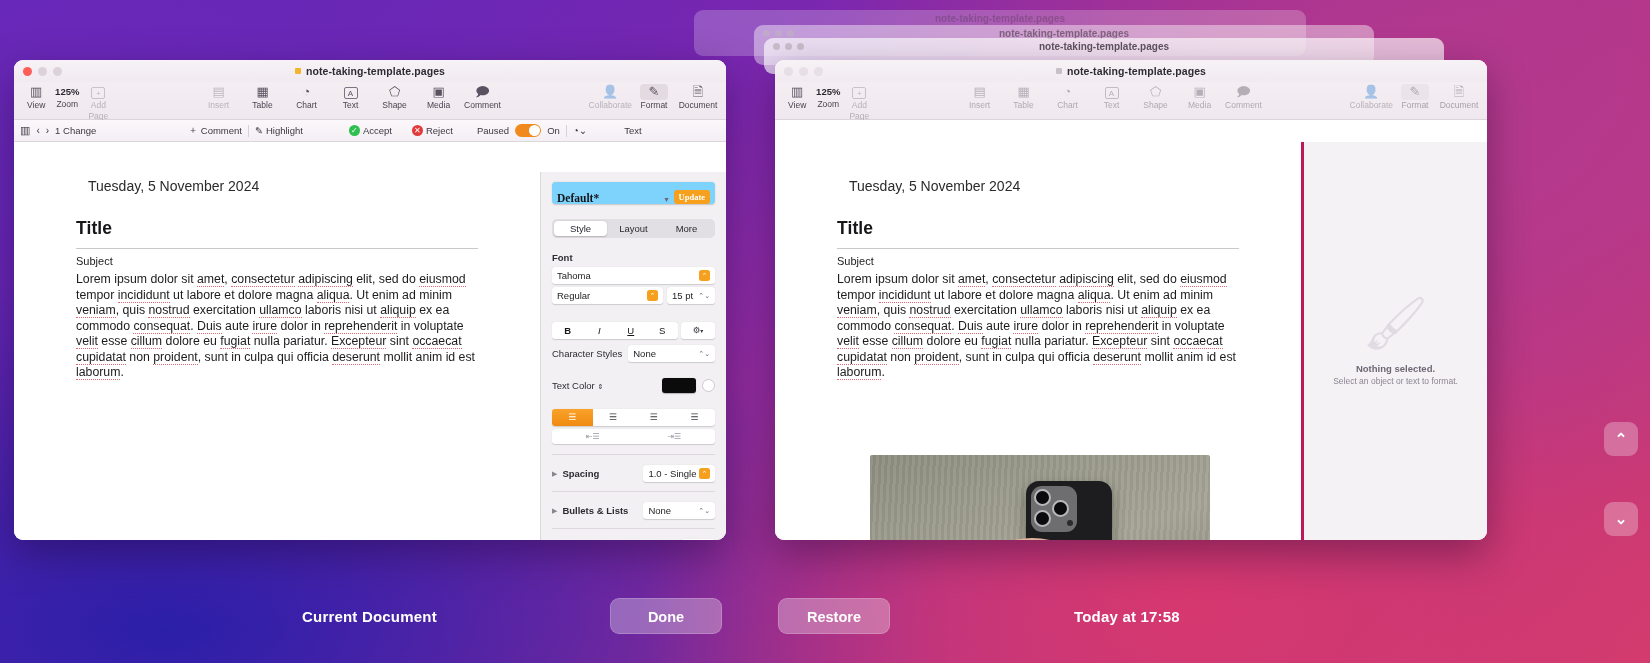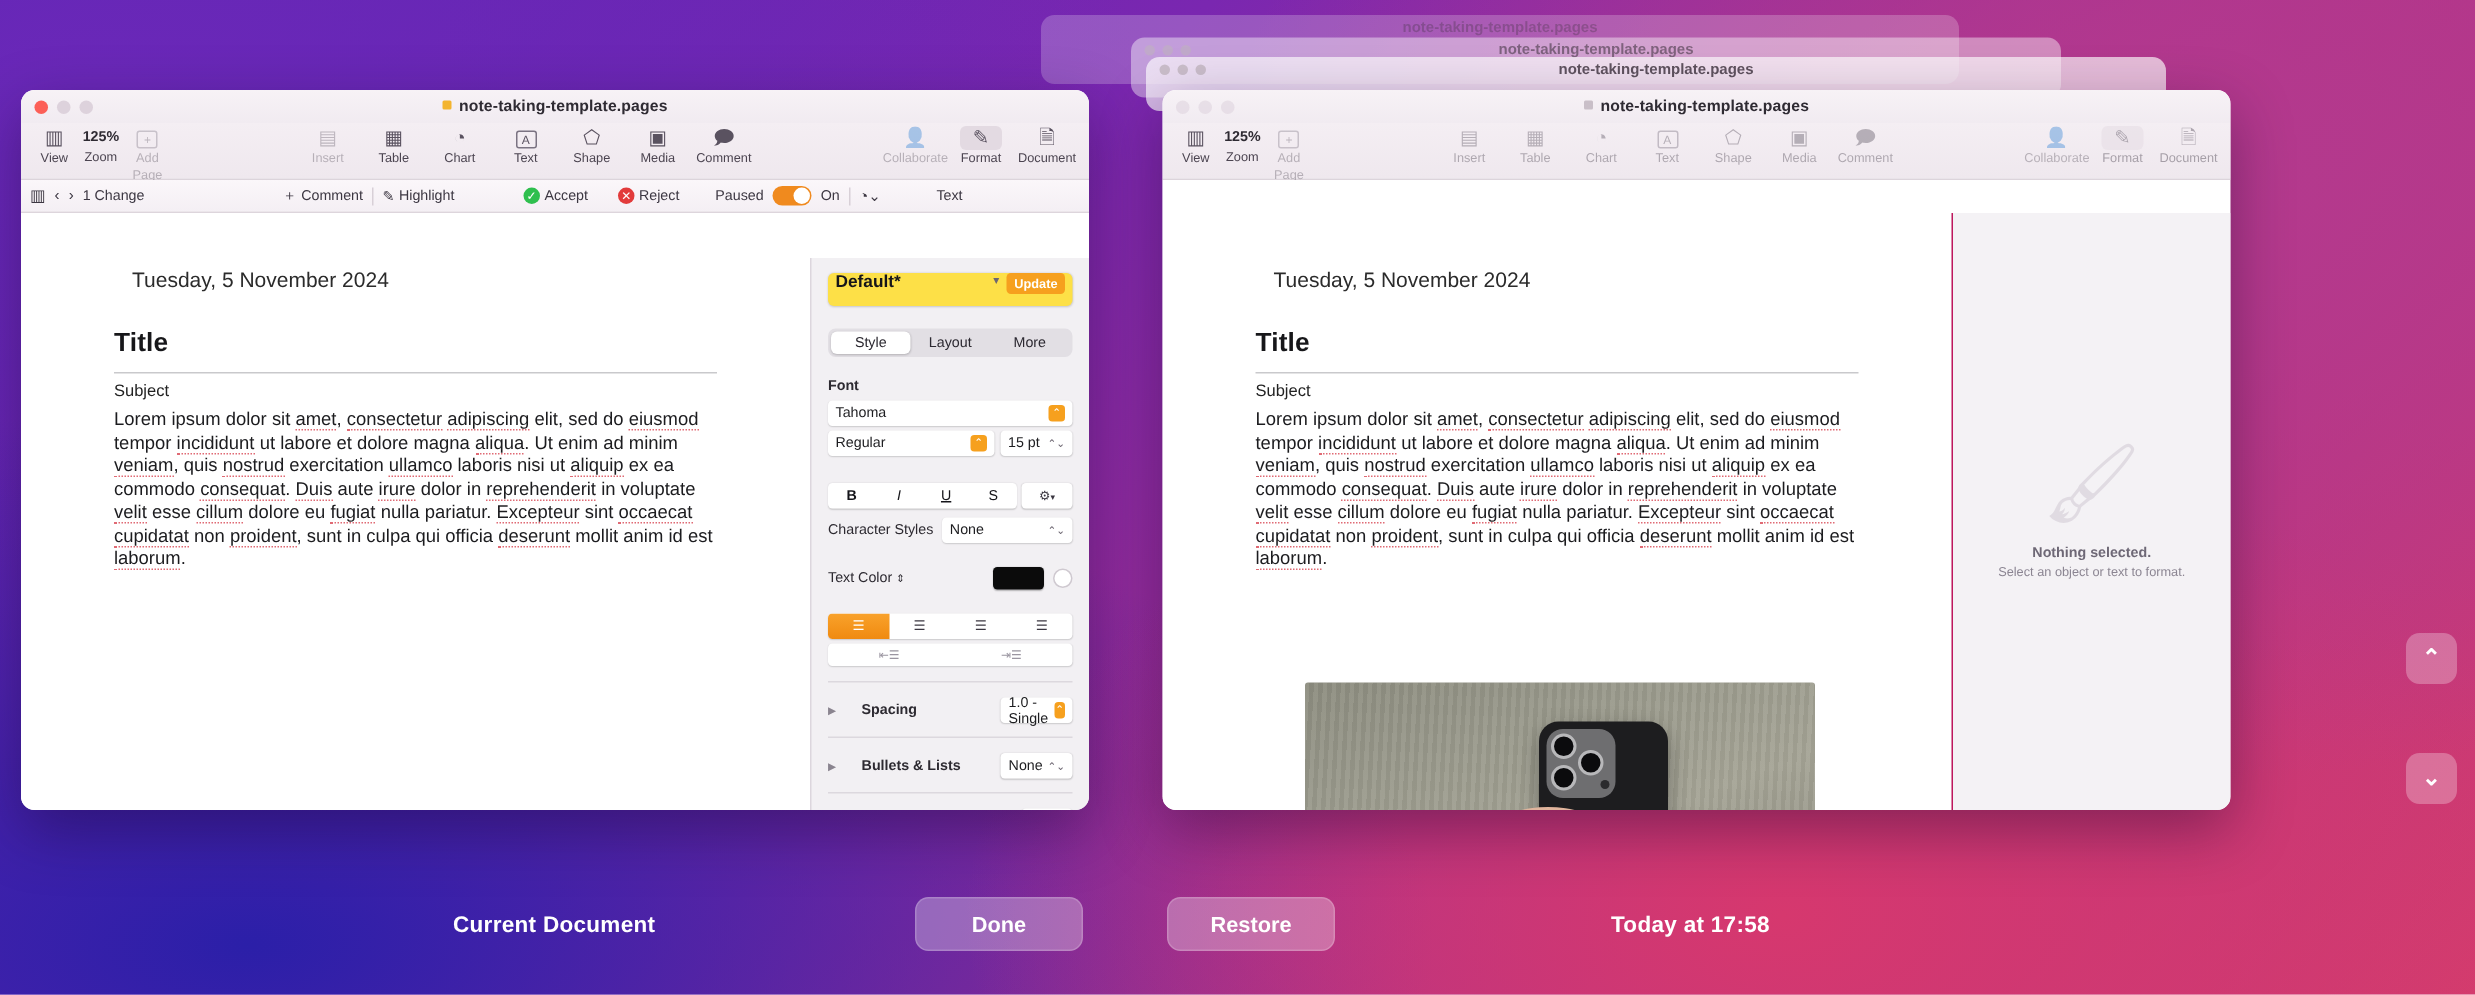"Default*" .fmt-head { align-items: flex-start -> flex-end; background: #fde047 -> #7dd3fc; font-family: none -> Liberation Serif, serif }
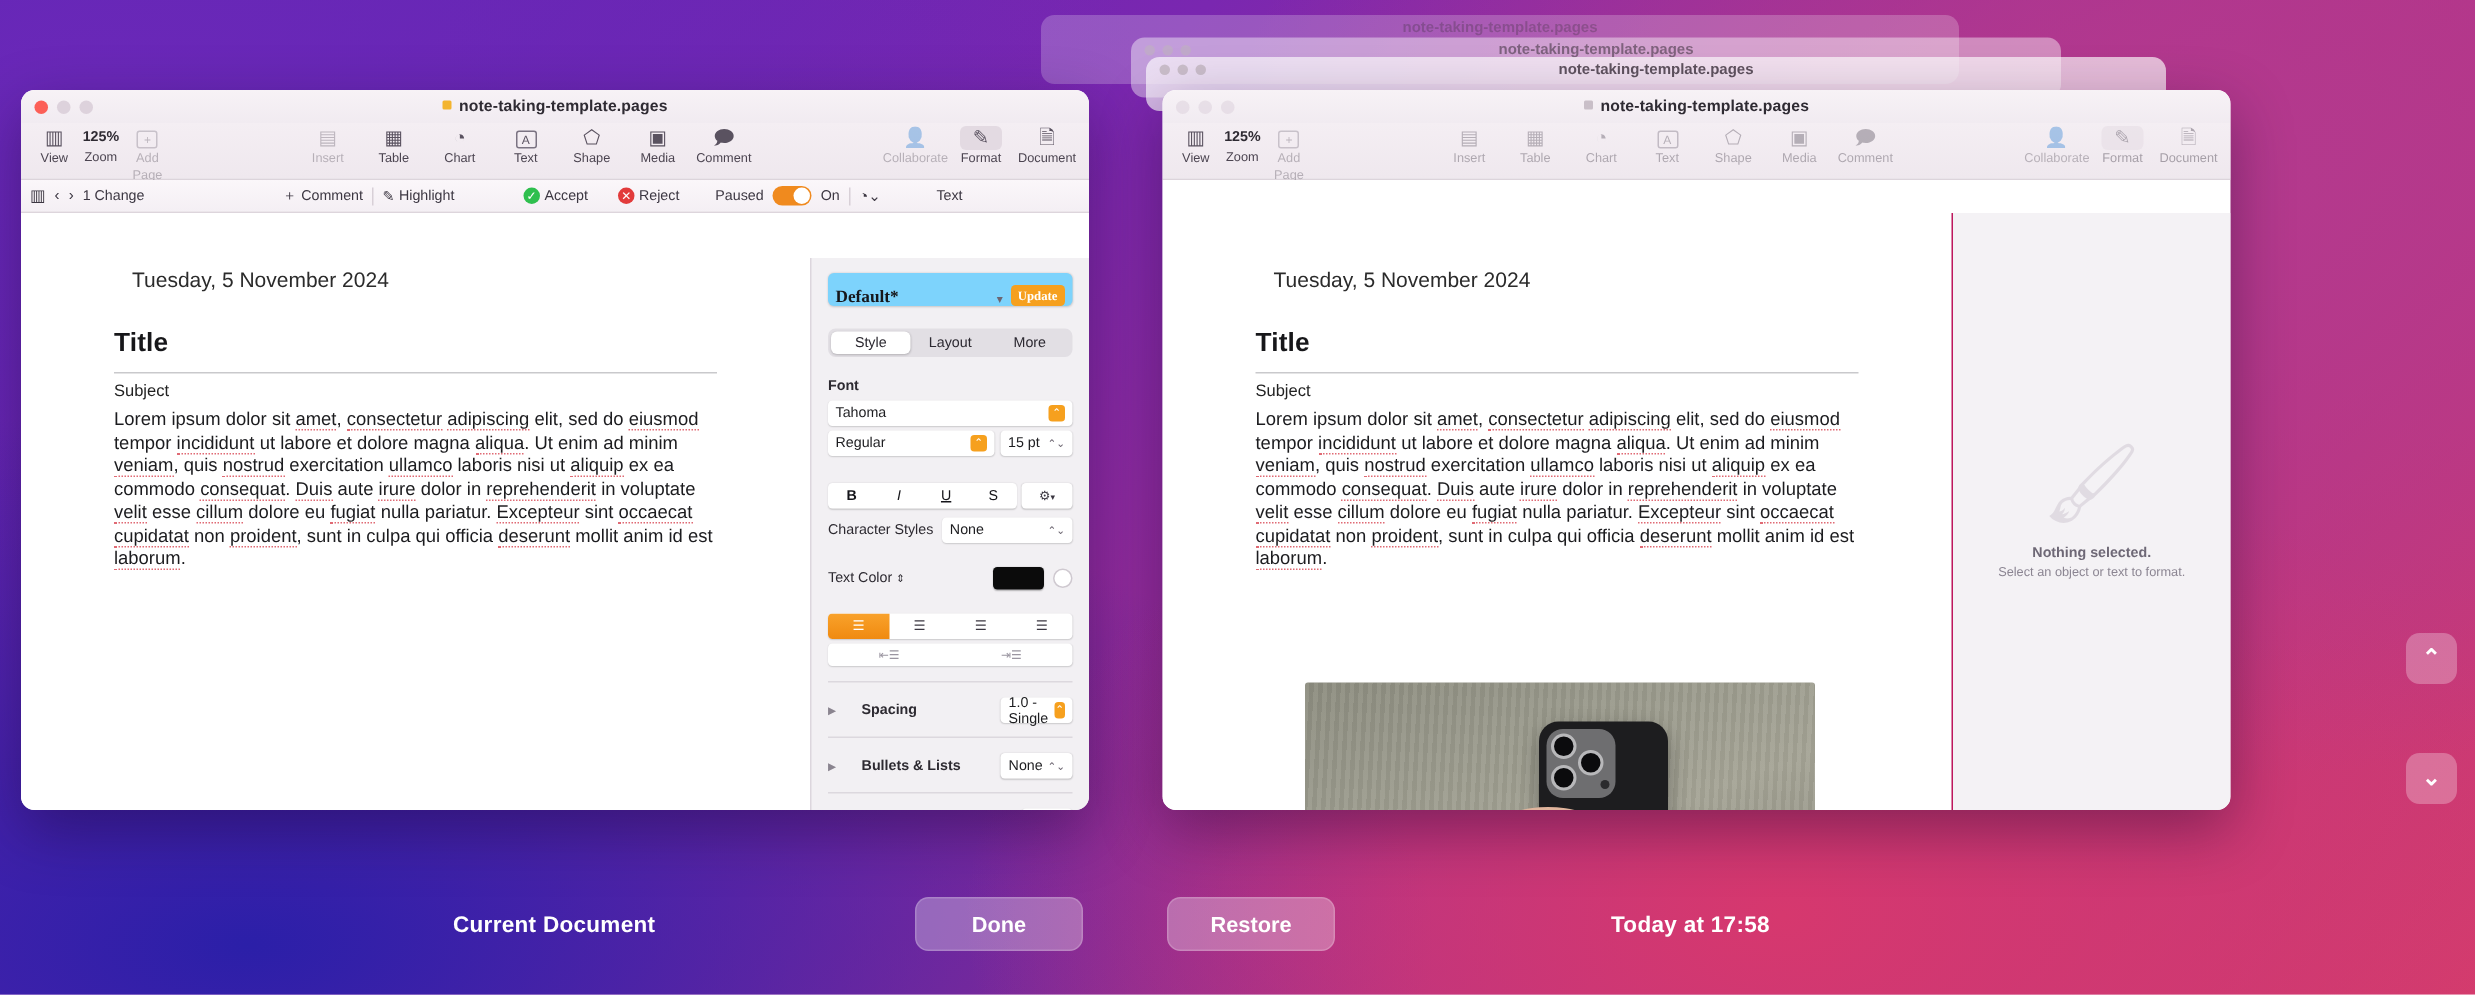"Nothing selected." .insp { border-left: 1px solid #be185d -> 3px solid #be185d }
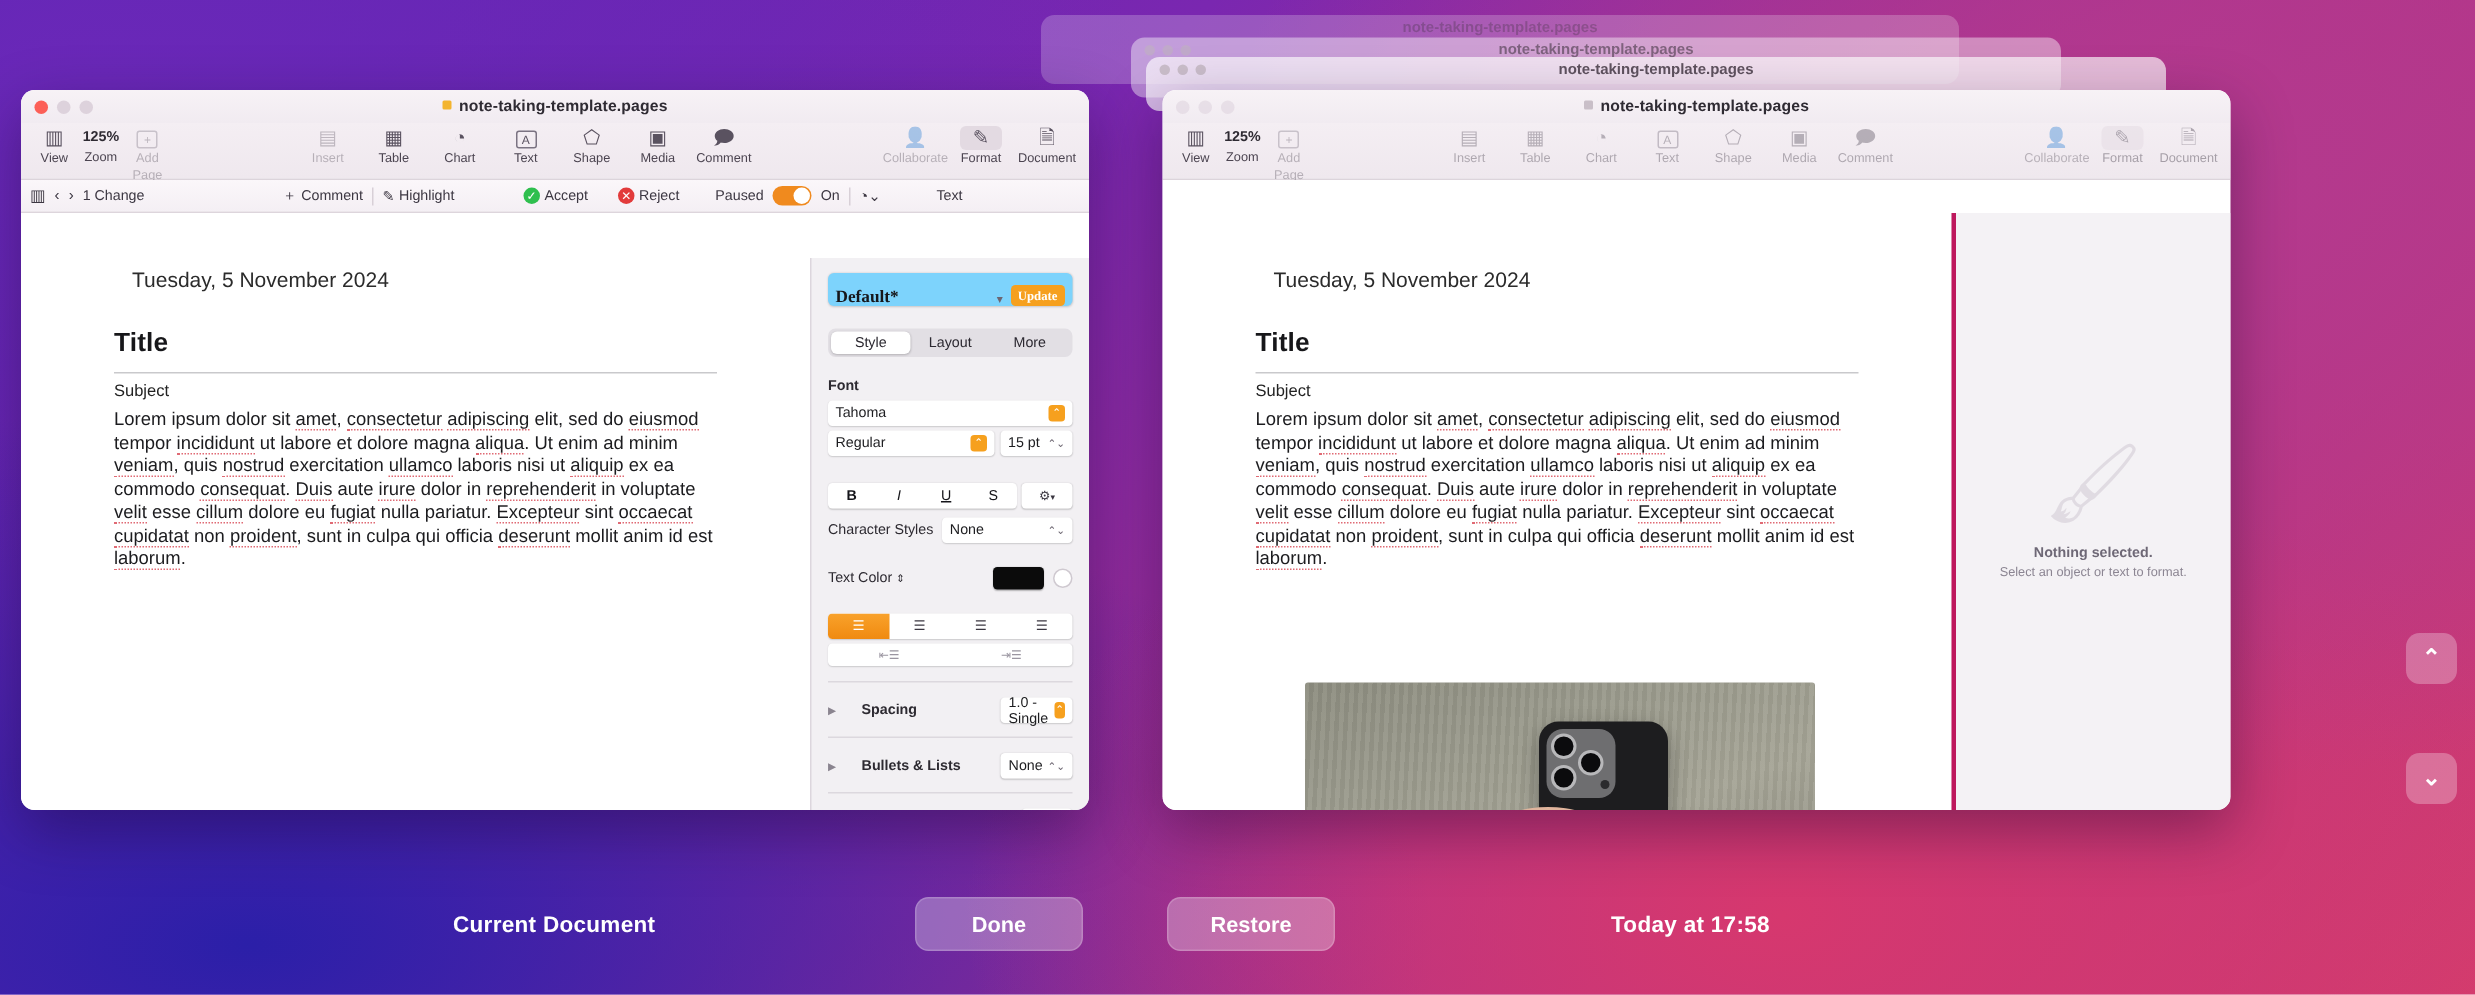"Spacing" .disc-row { gap: 17px -> 5px }
